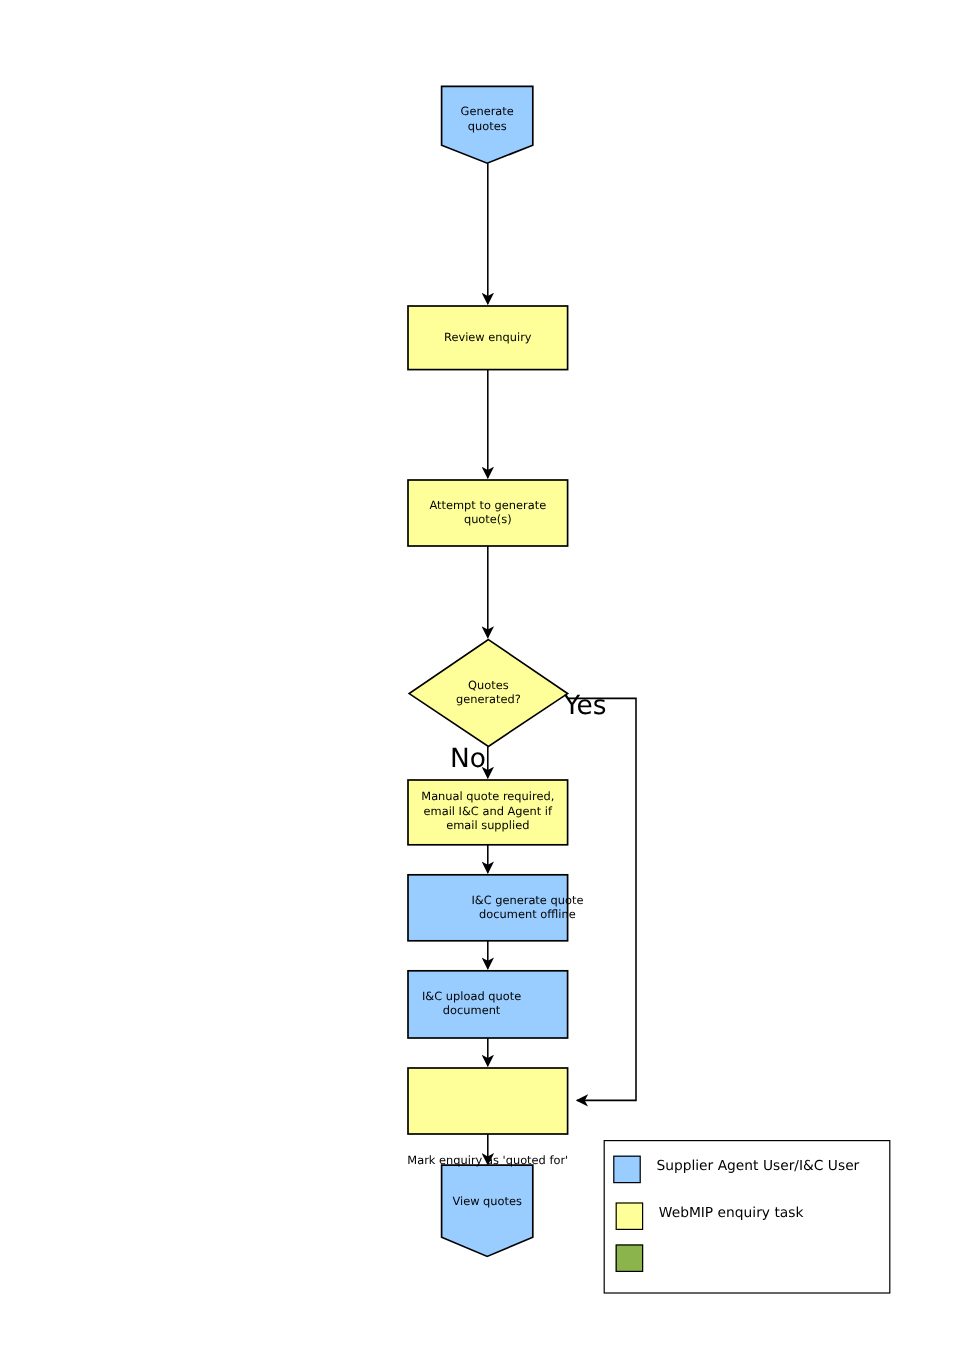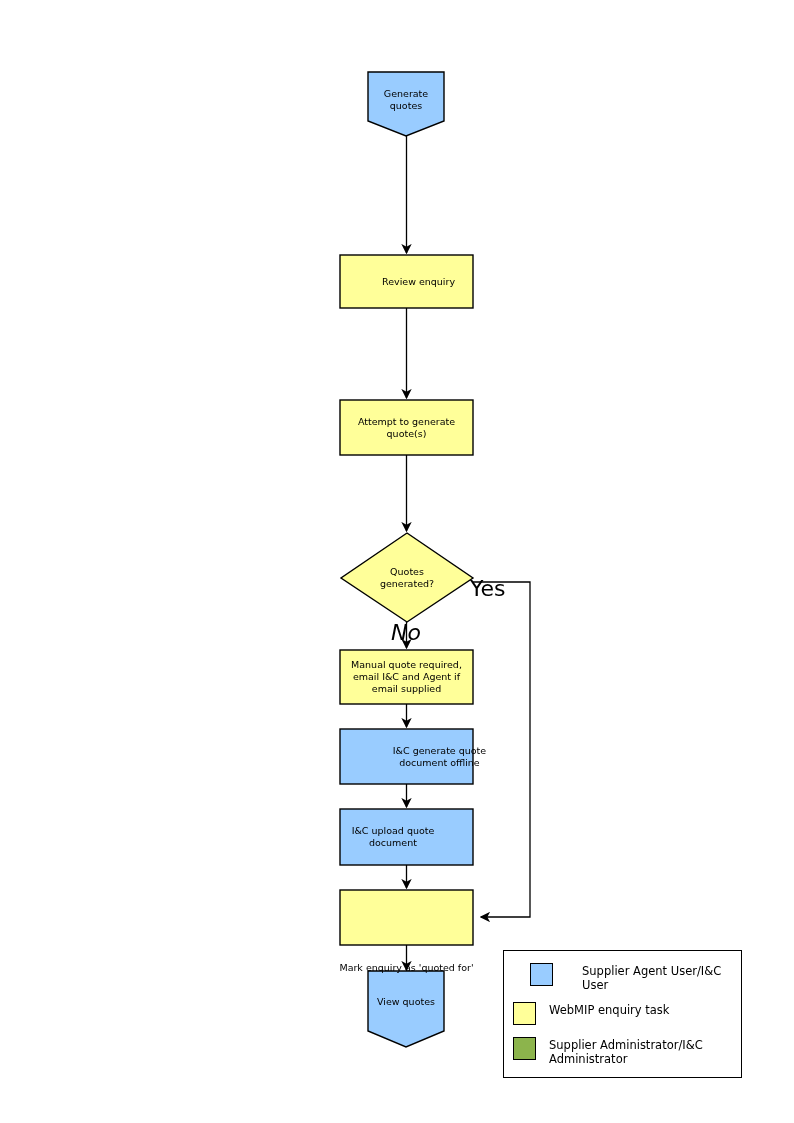"Review enquiry" div.node-text { padding-left: 12px -> none }
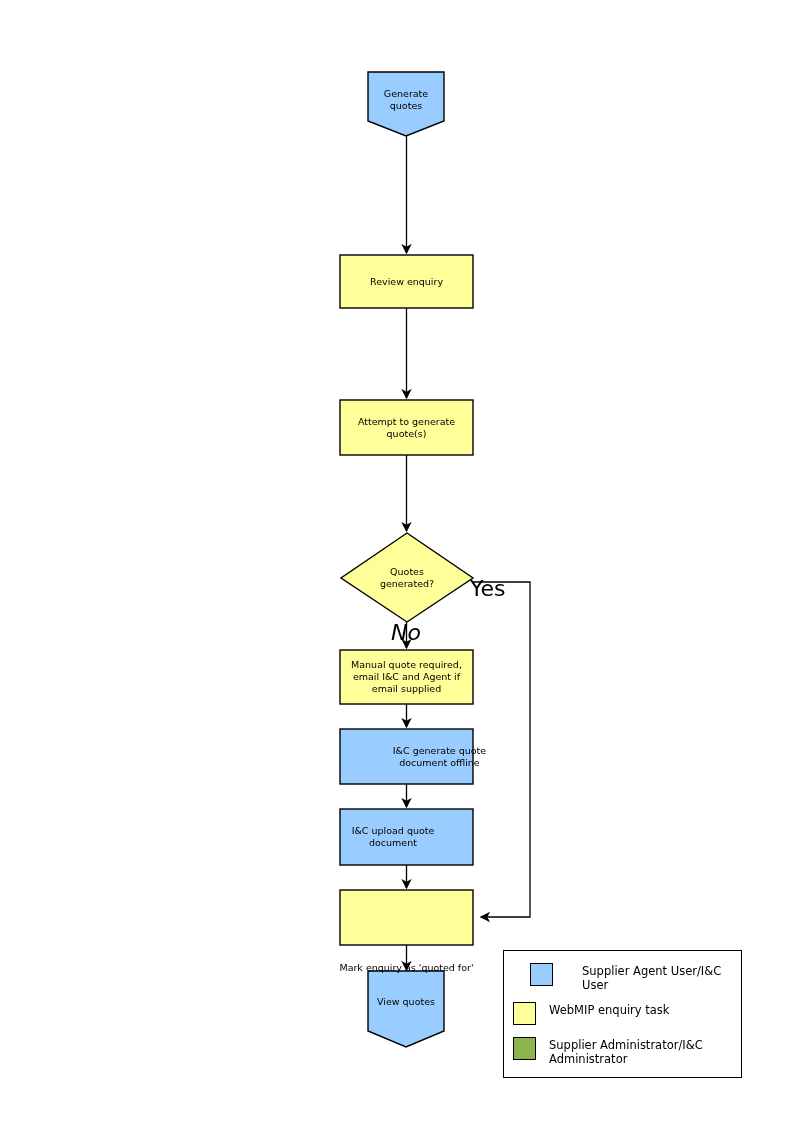"No" div.edge-label { font-style: italic -> none; left: 391px -> 375px }
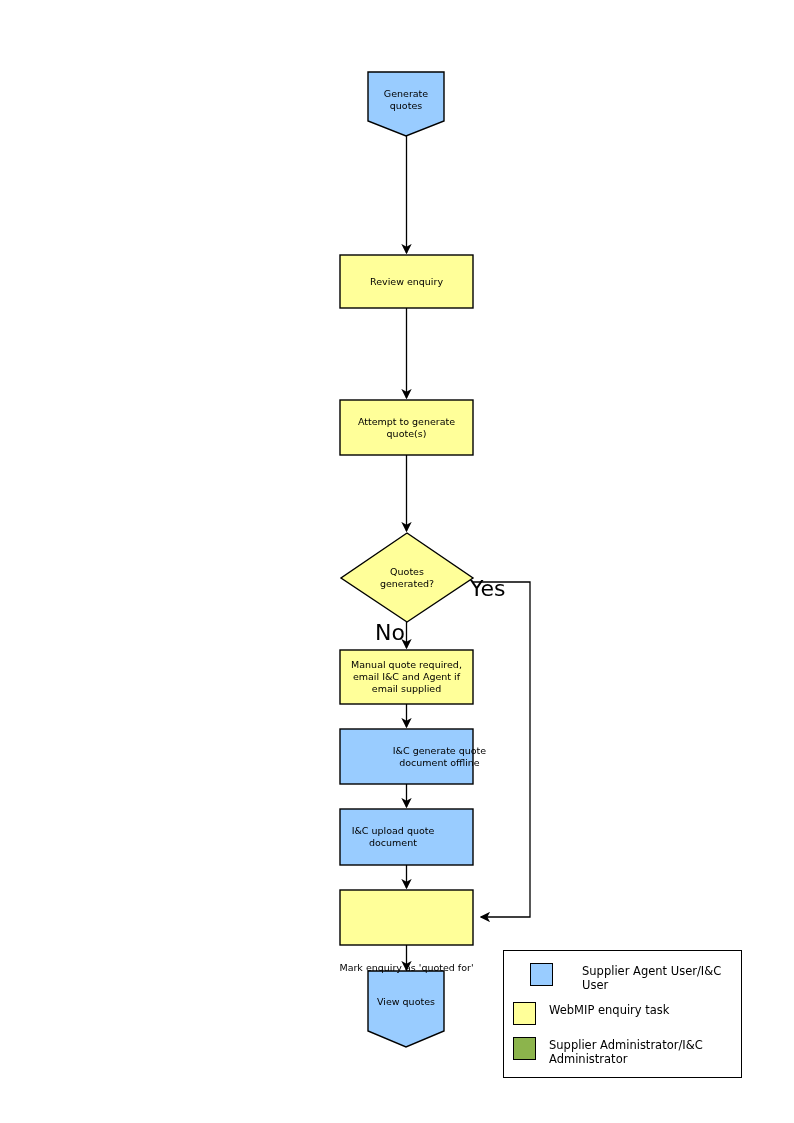"Supplier Agent User/I&C User" div.legend-row { gap: 16px -> none; left: 530px -> 511px }
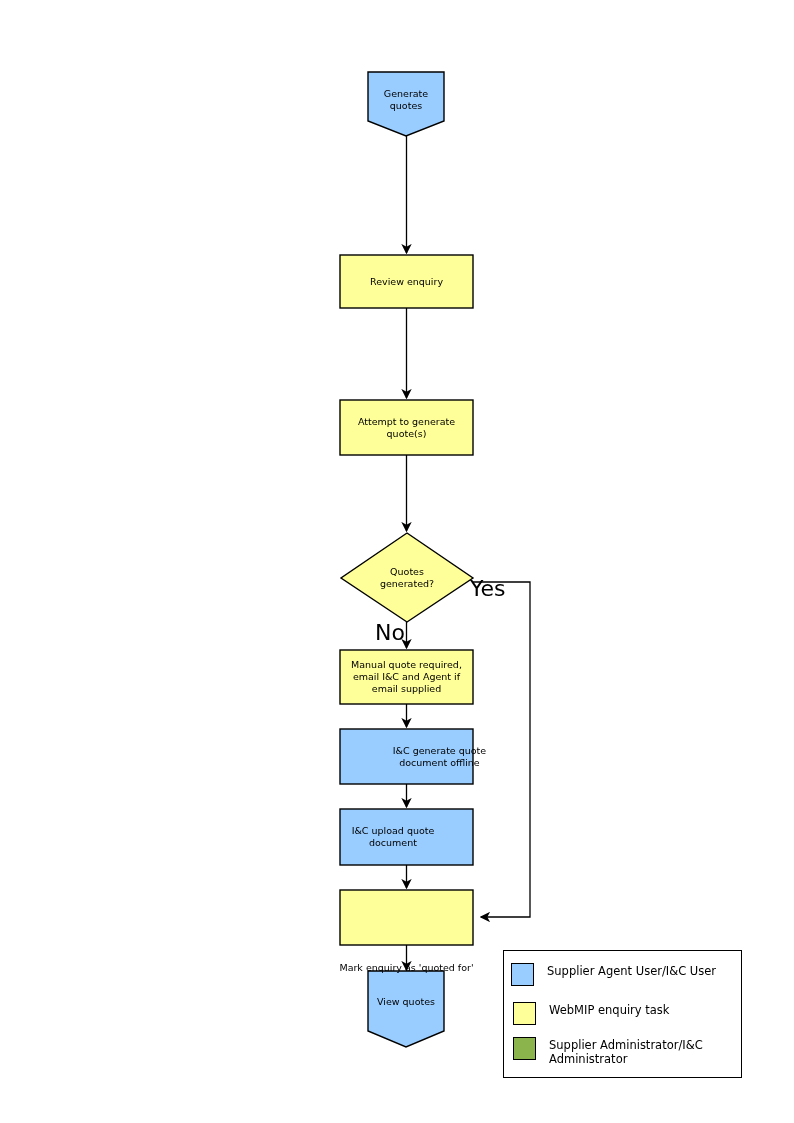"Supplier Administrator/I&C" span.legend-label { html: <span>Supplier Administrator/I&amp;C Administrator</span> -> none }
